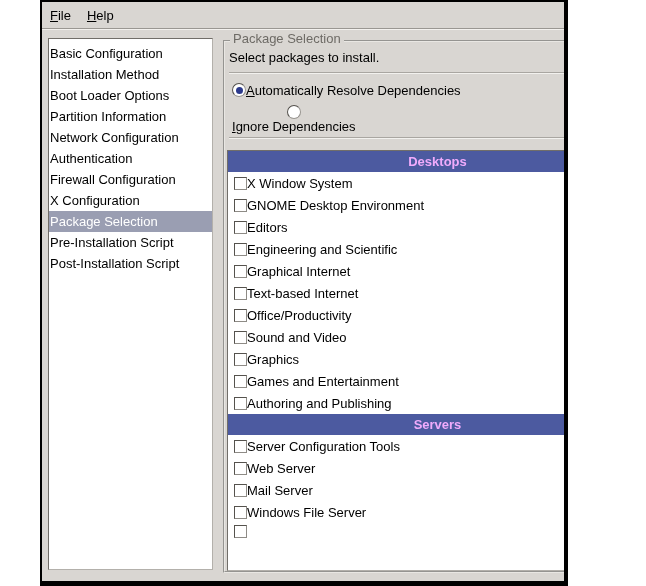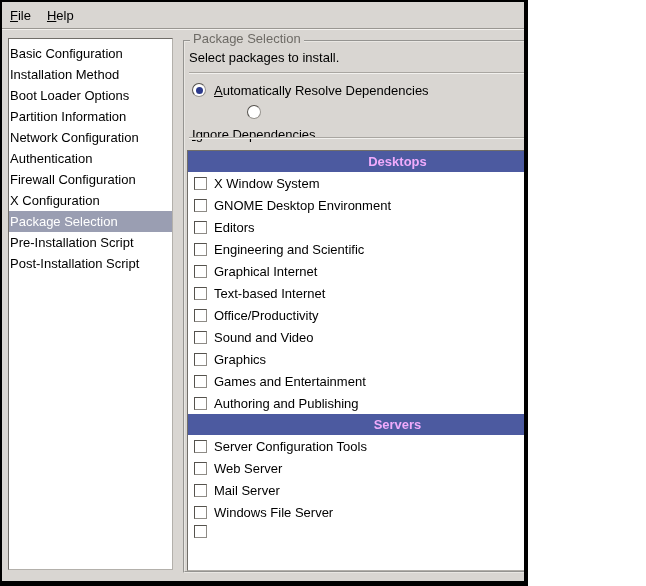"File" .app { margin-left: none -> 40px }
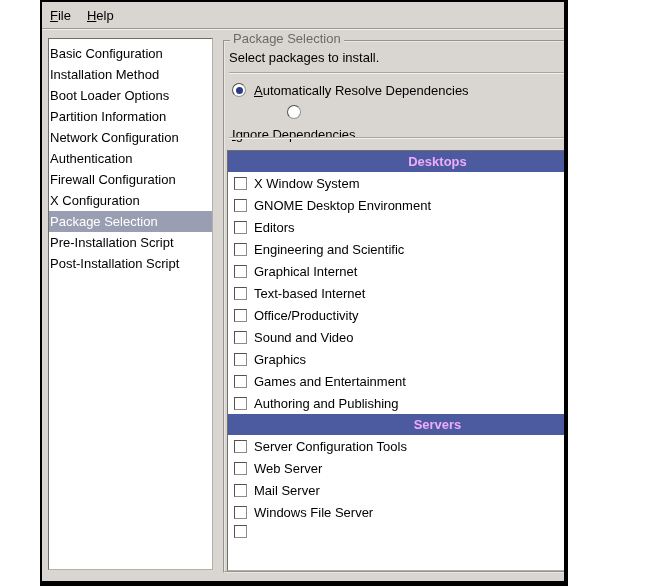"Automatically Resolve Dependencies" .radio-row { gap: 8px -> none }
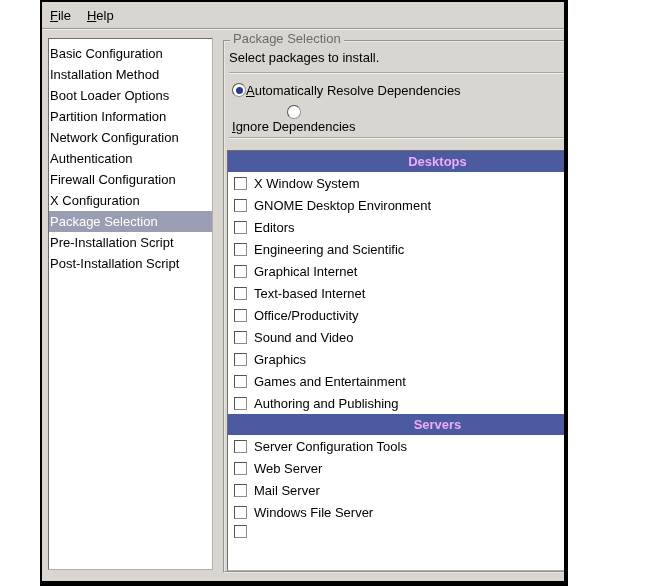"X Window System" .pkg-row { gap: 7px -> none }
